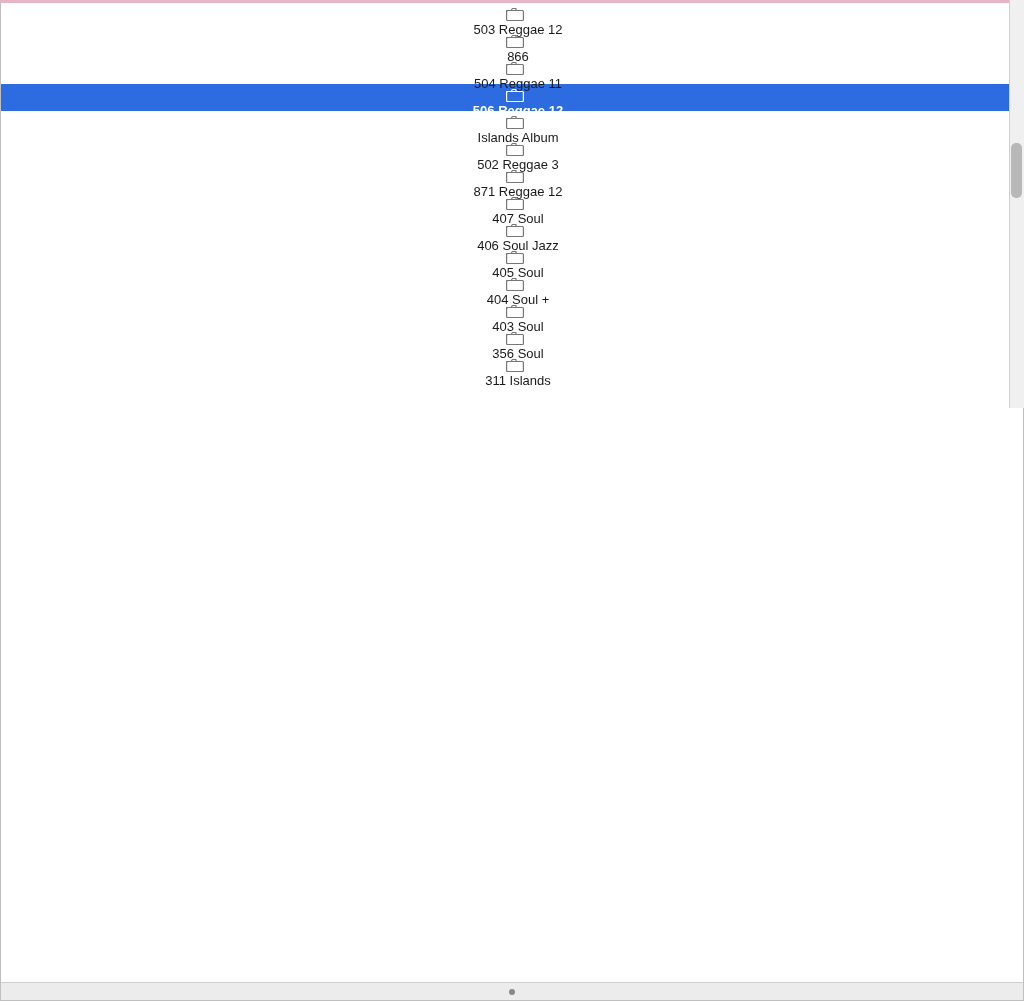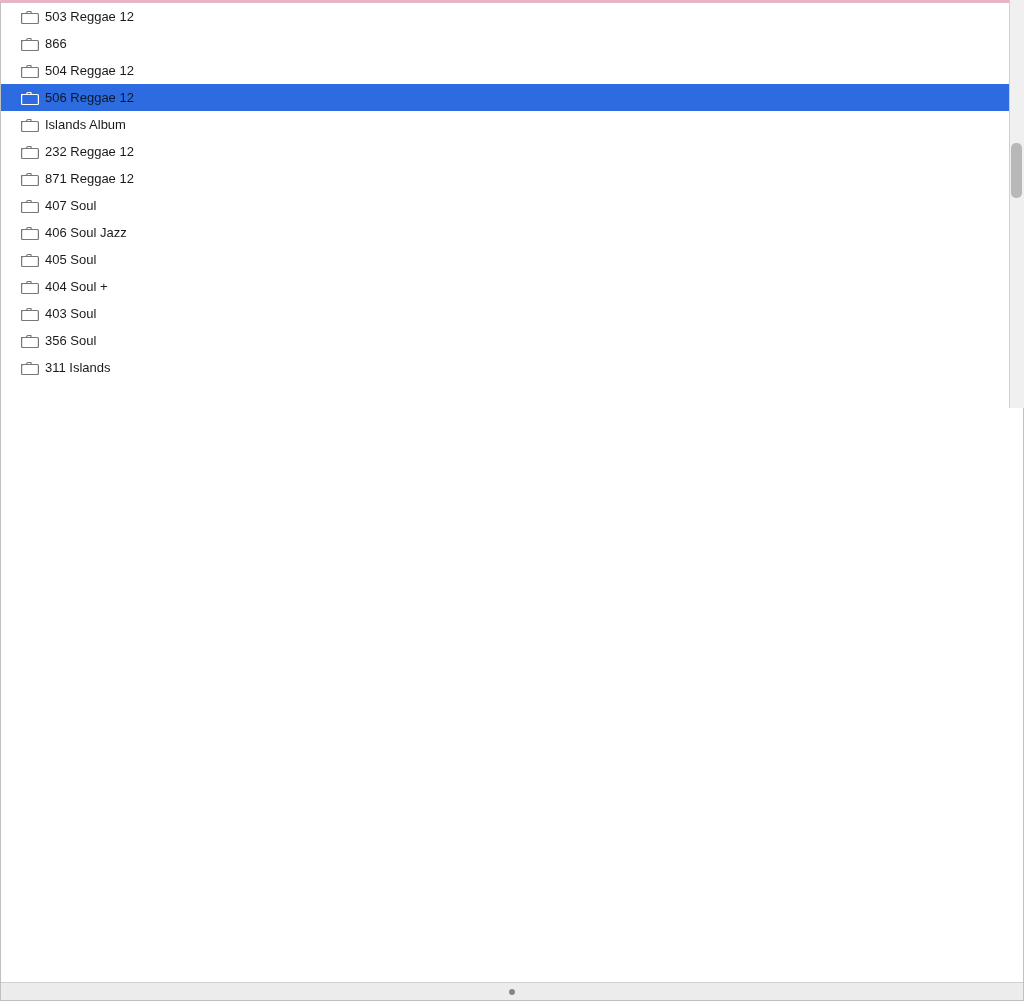"503 Reggae 12" .list-item { flex-direction: none -> column }
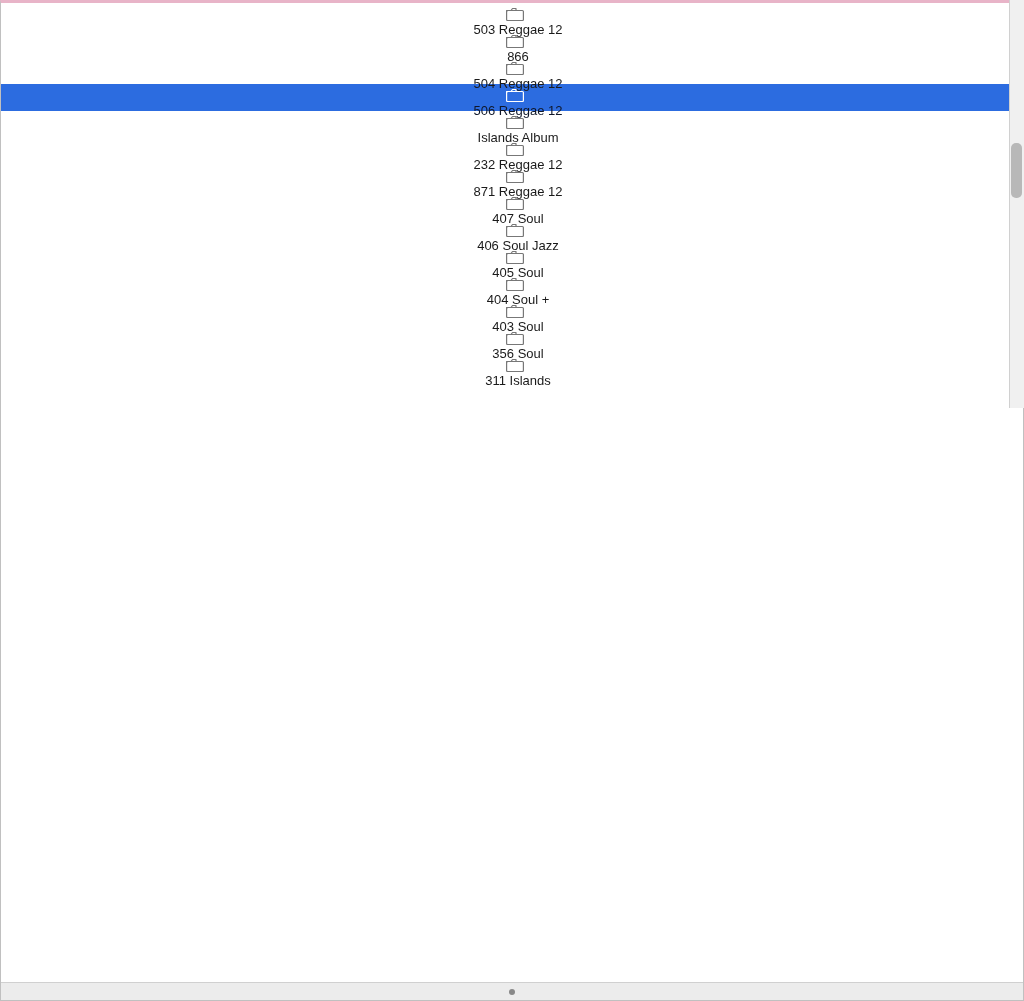"504 Reggae 12" span.item-label { text: 12 -> 11 }
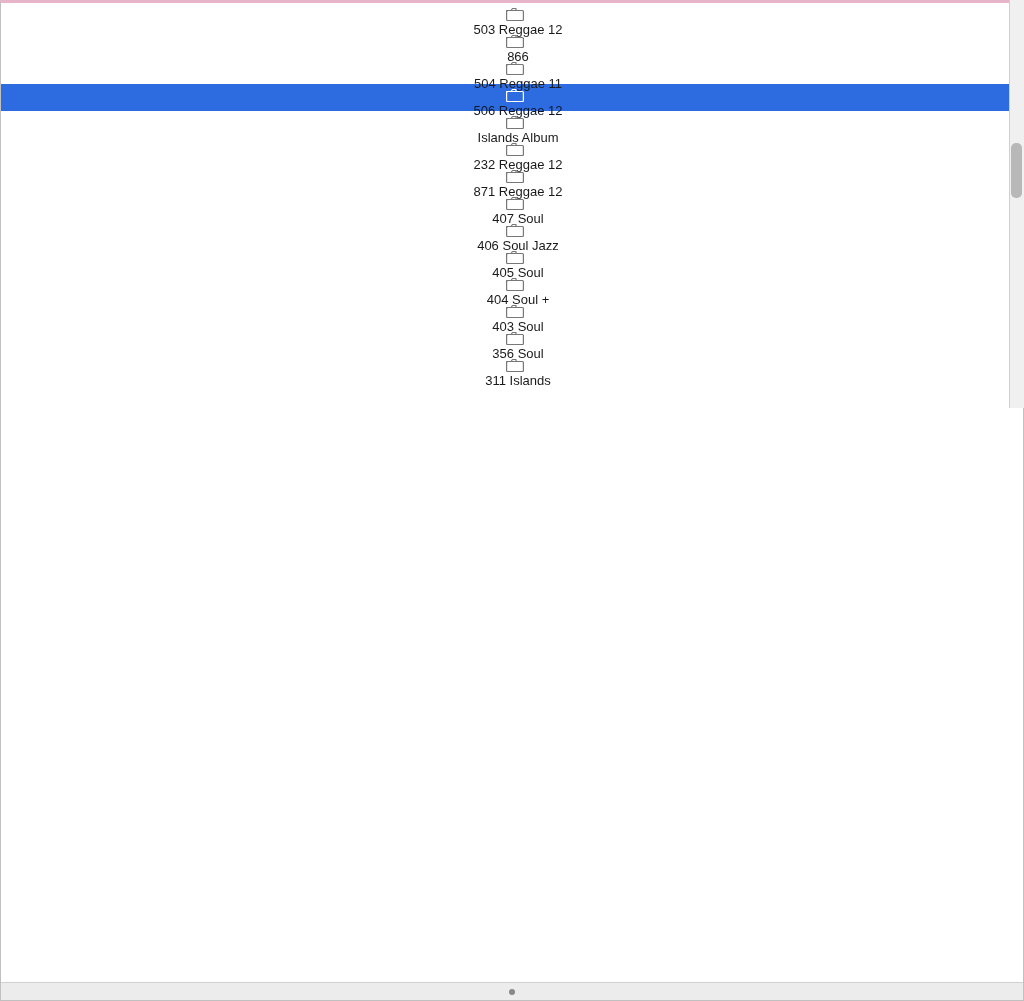"506 Reggae 12" .list-item.selected { color: #0f172a -> #ffffff; font-weight: none -> bold }
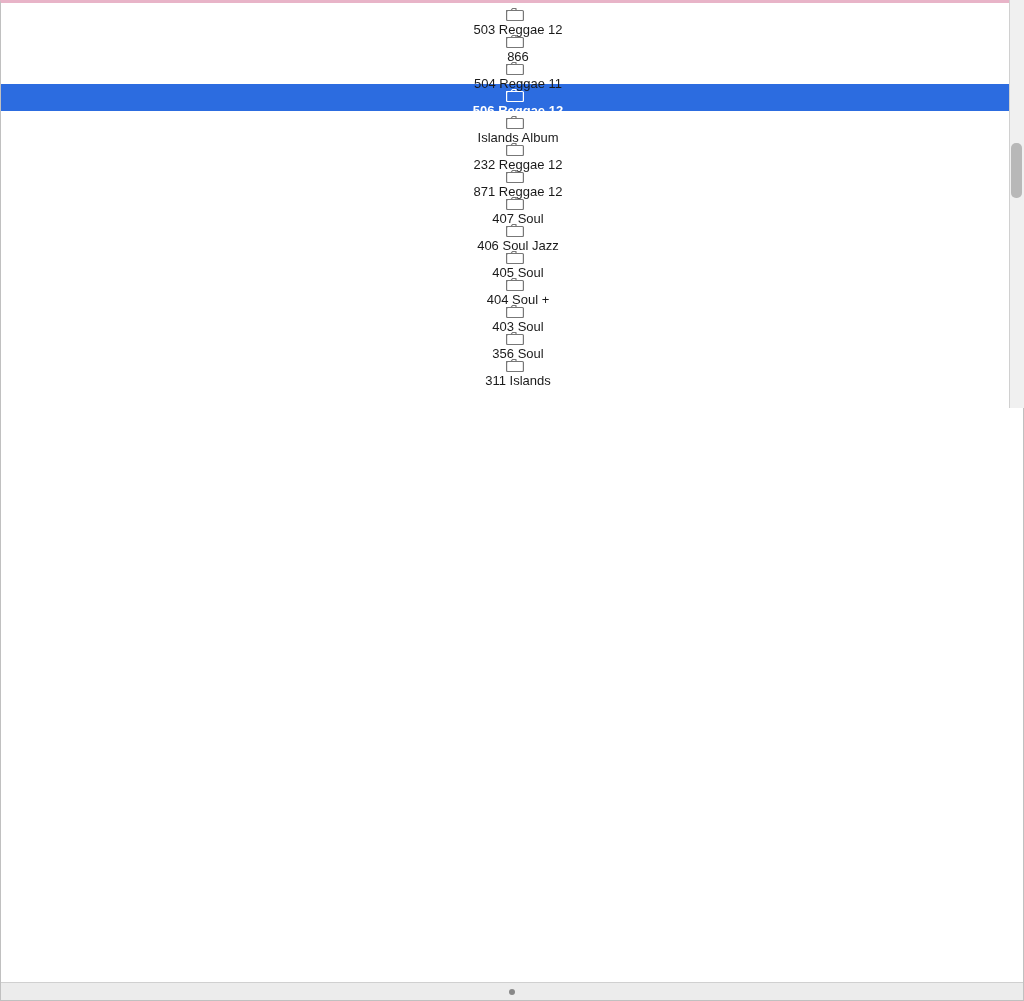"232 Reggae 12" span.item-label { text: 232 Reggae 12 -> 502 Reggae 3 }
